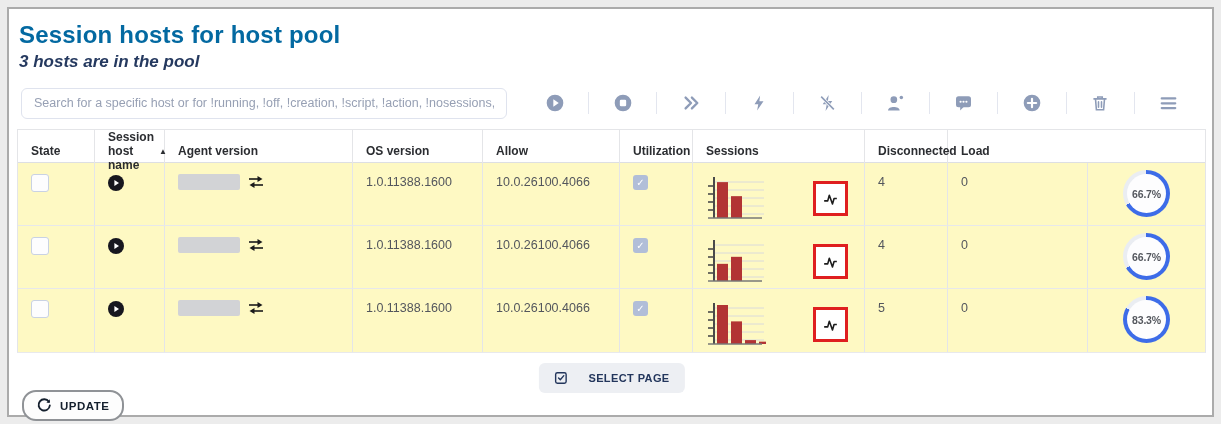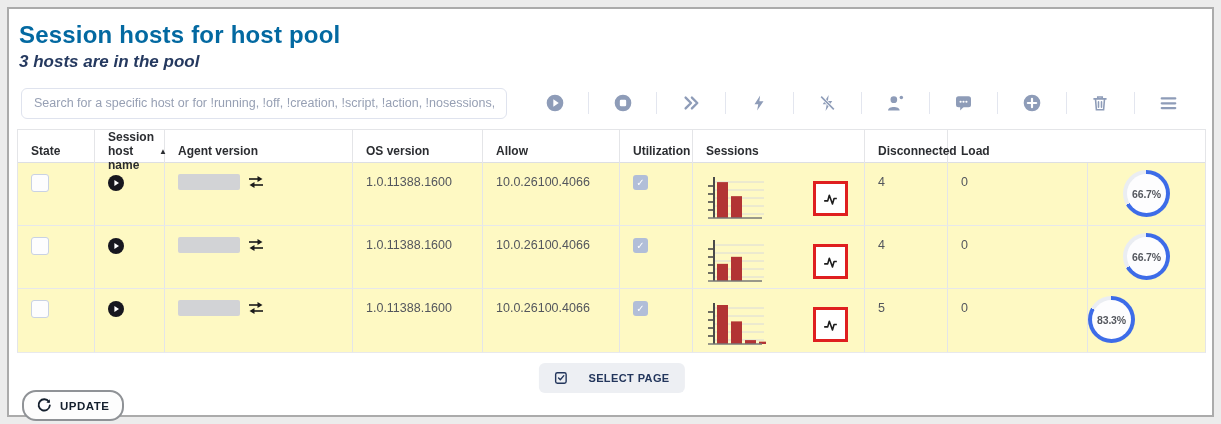"83.3%" div.t-cell { justify-content: none -> center }
